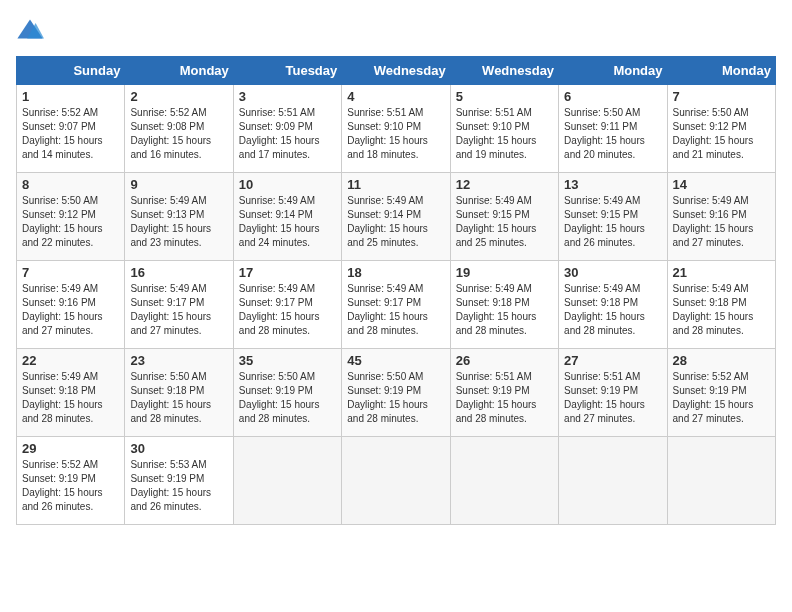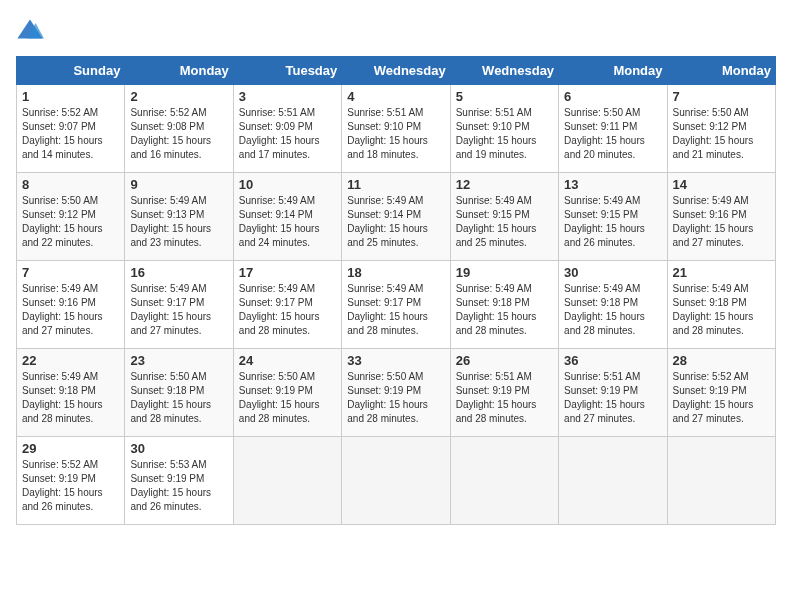"24" span.day-num { text: 24 -> 35 }
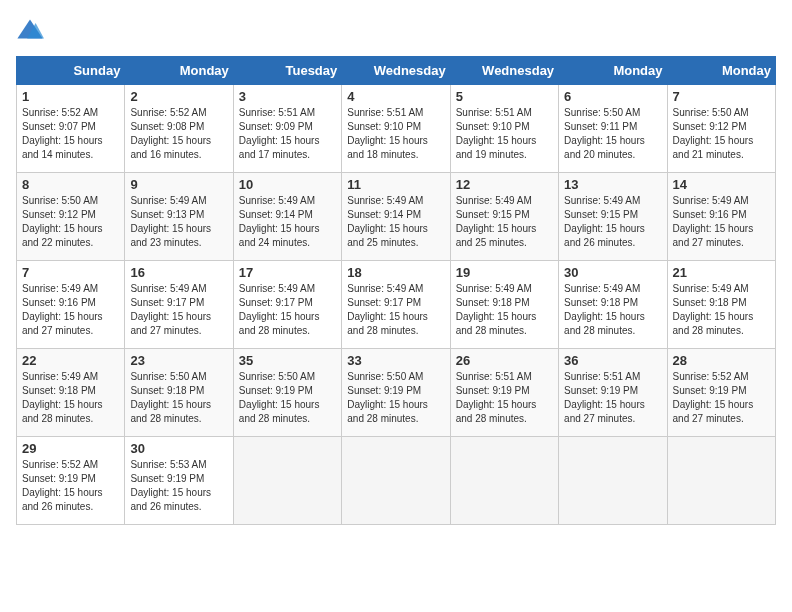"33" span.day-num { text: 33 -> 45 }
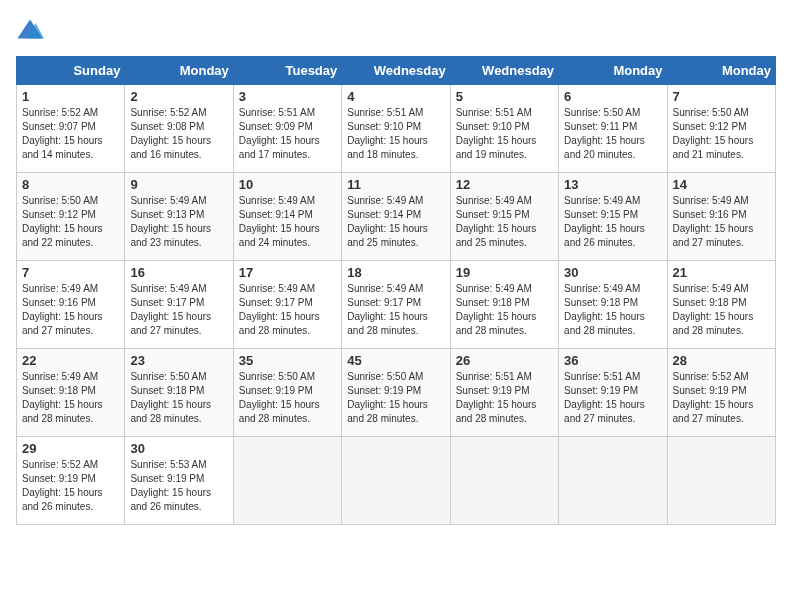"36" span.day-num { text: 36 -> 27 }
